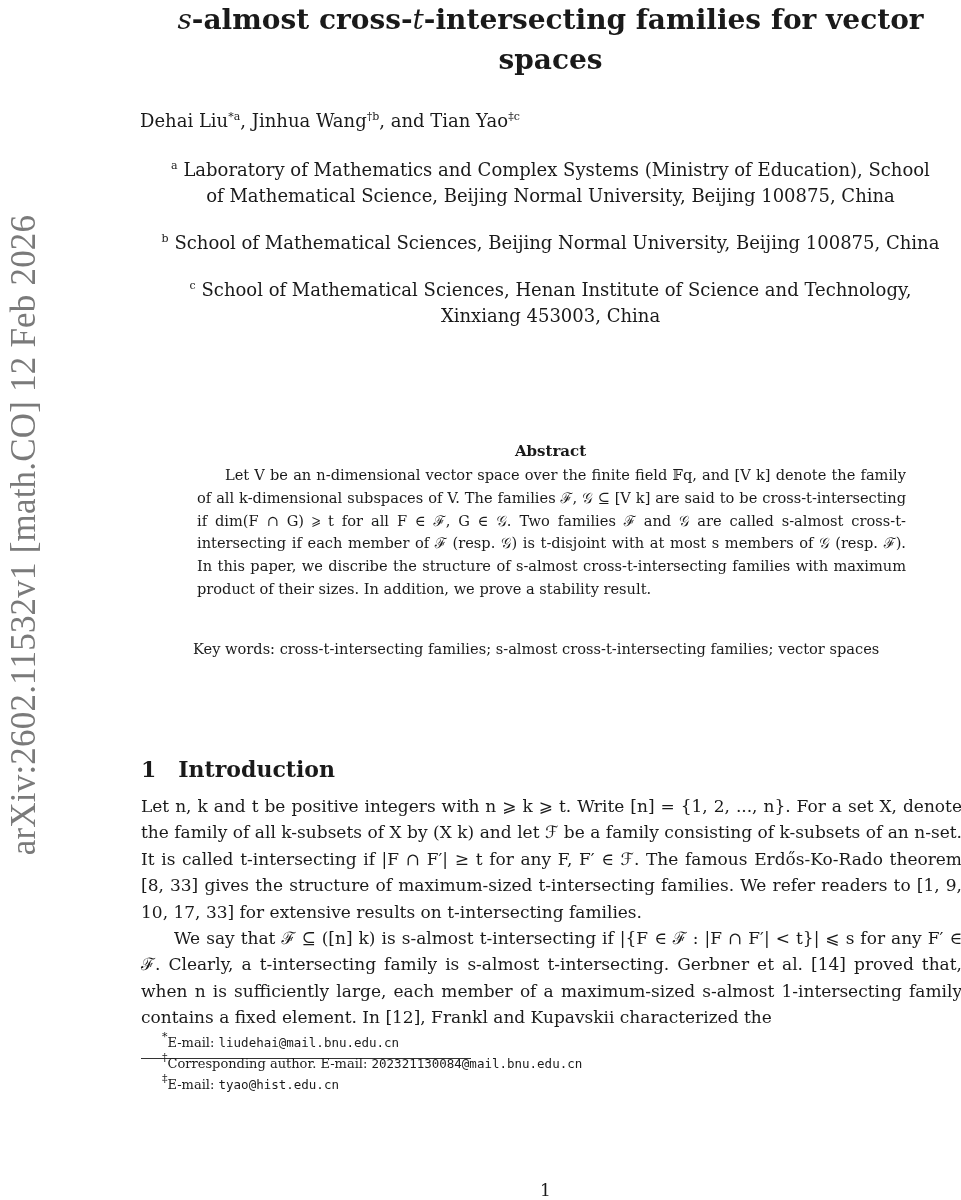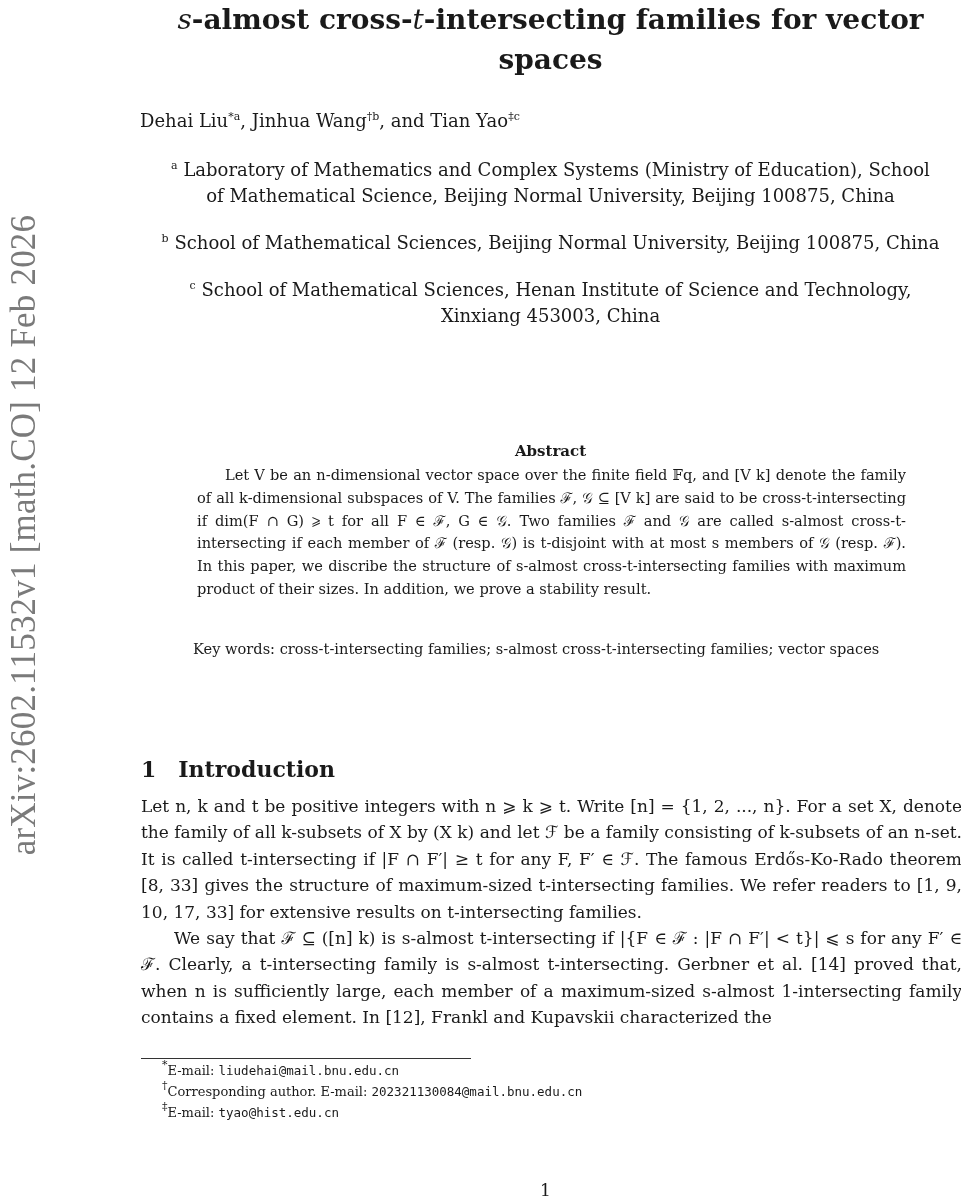"*E-mail: liudehai@mail.bnu.edu.cn" .footnotes { top: 1060px -> 1032px }
